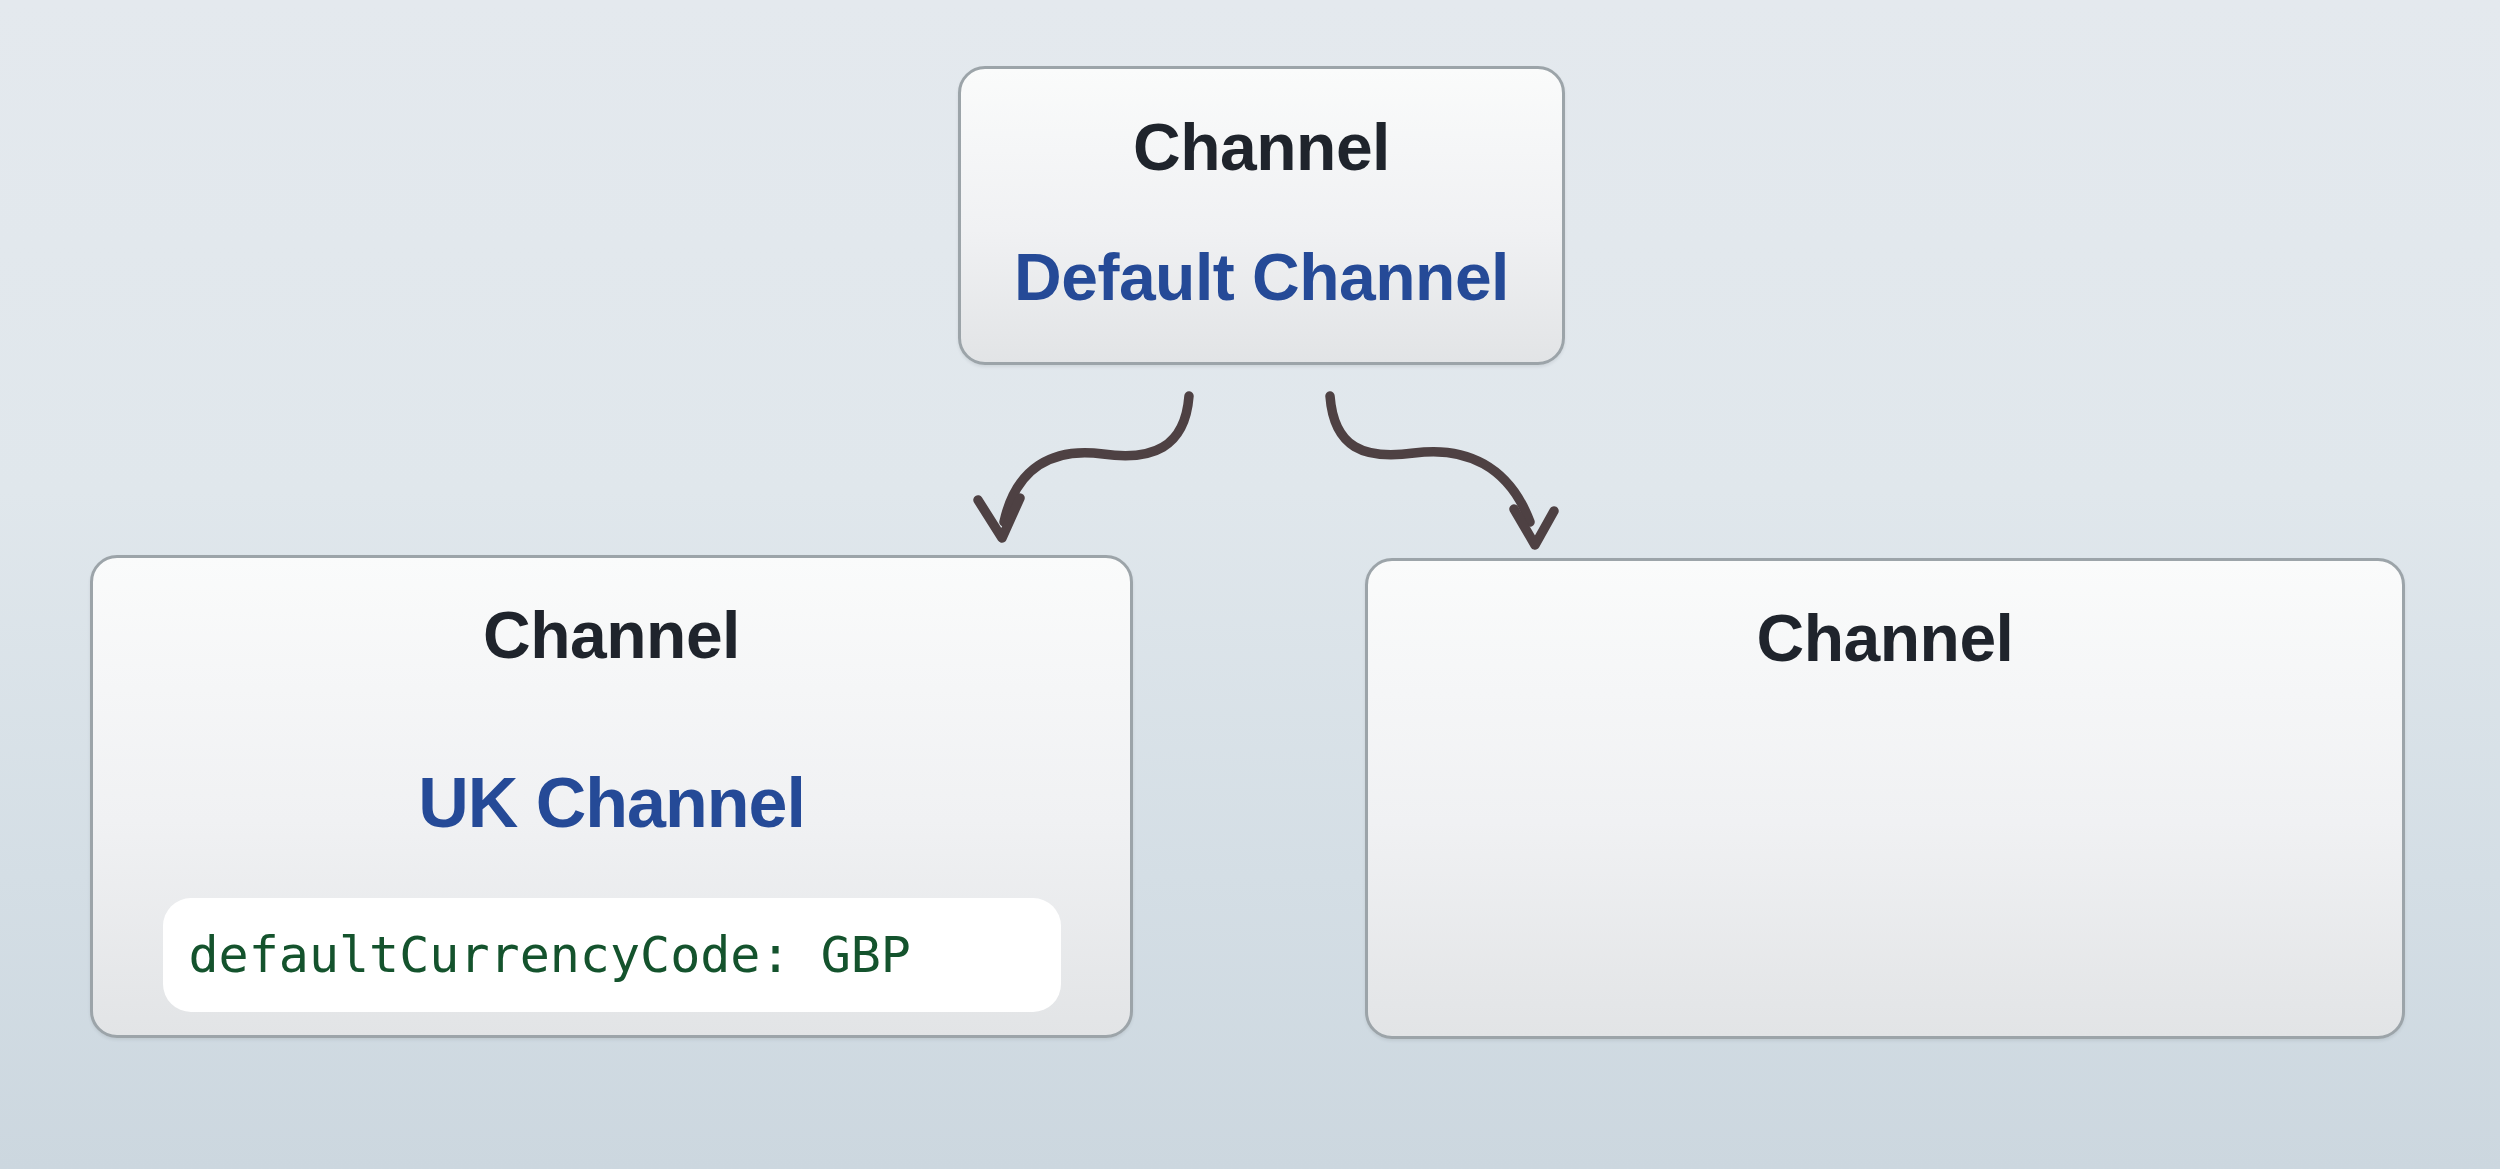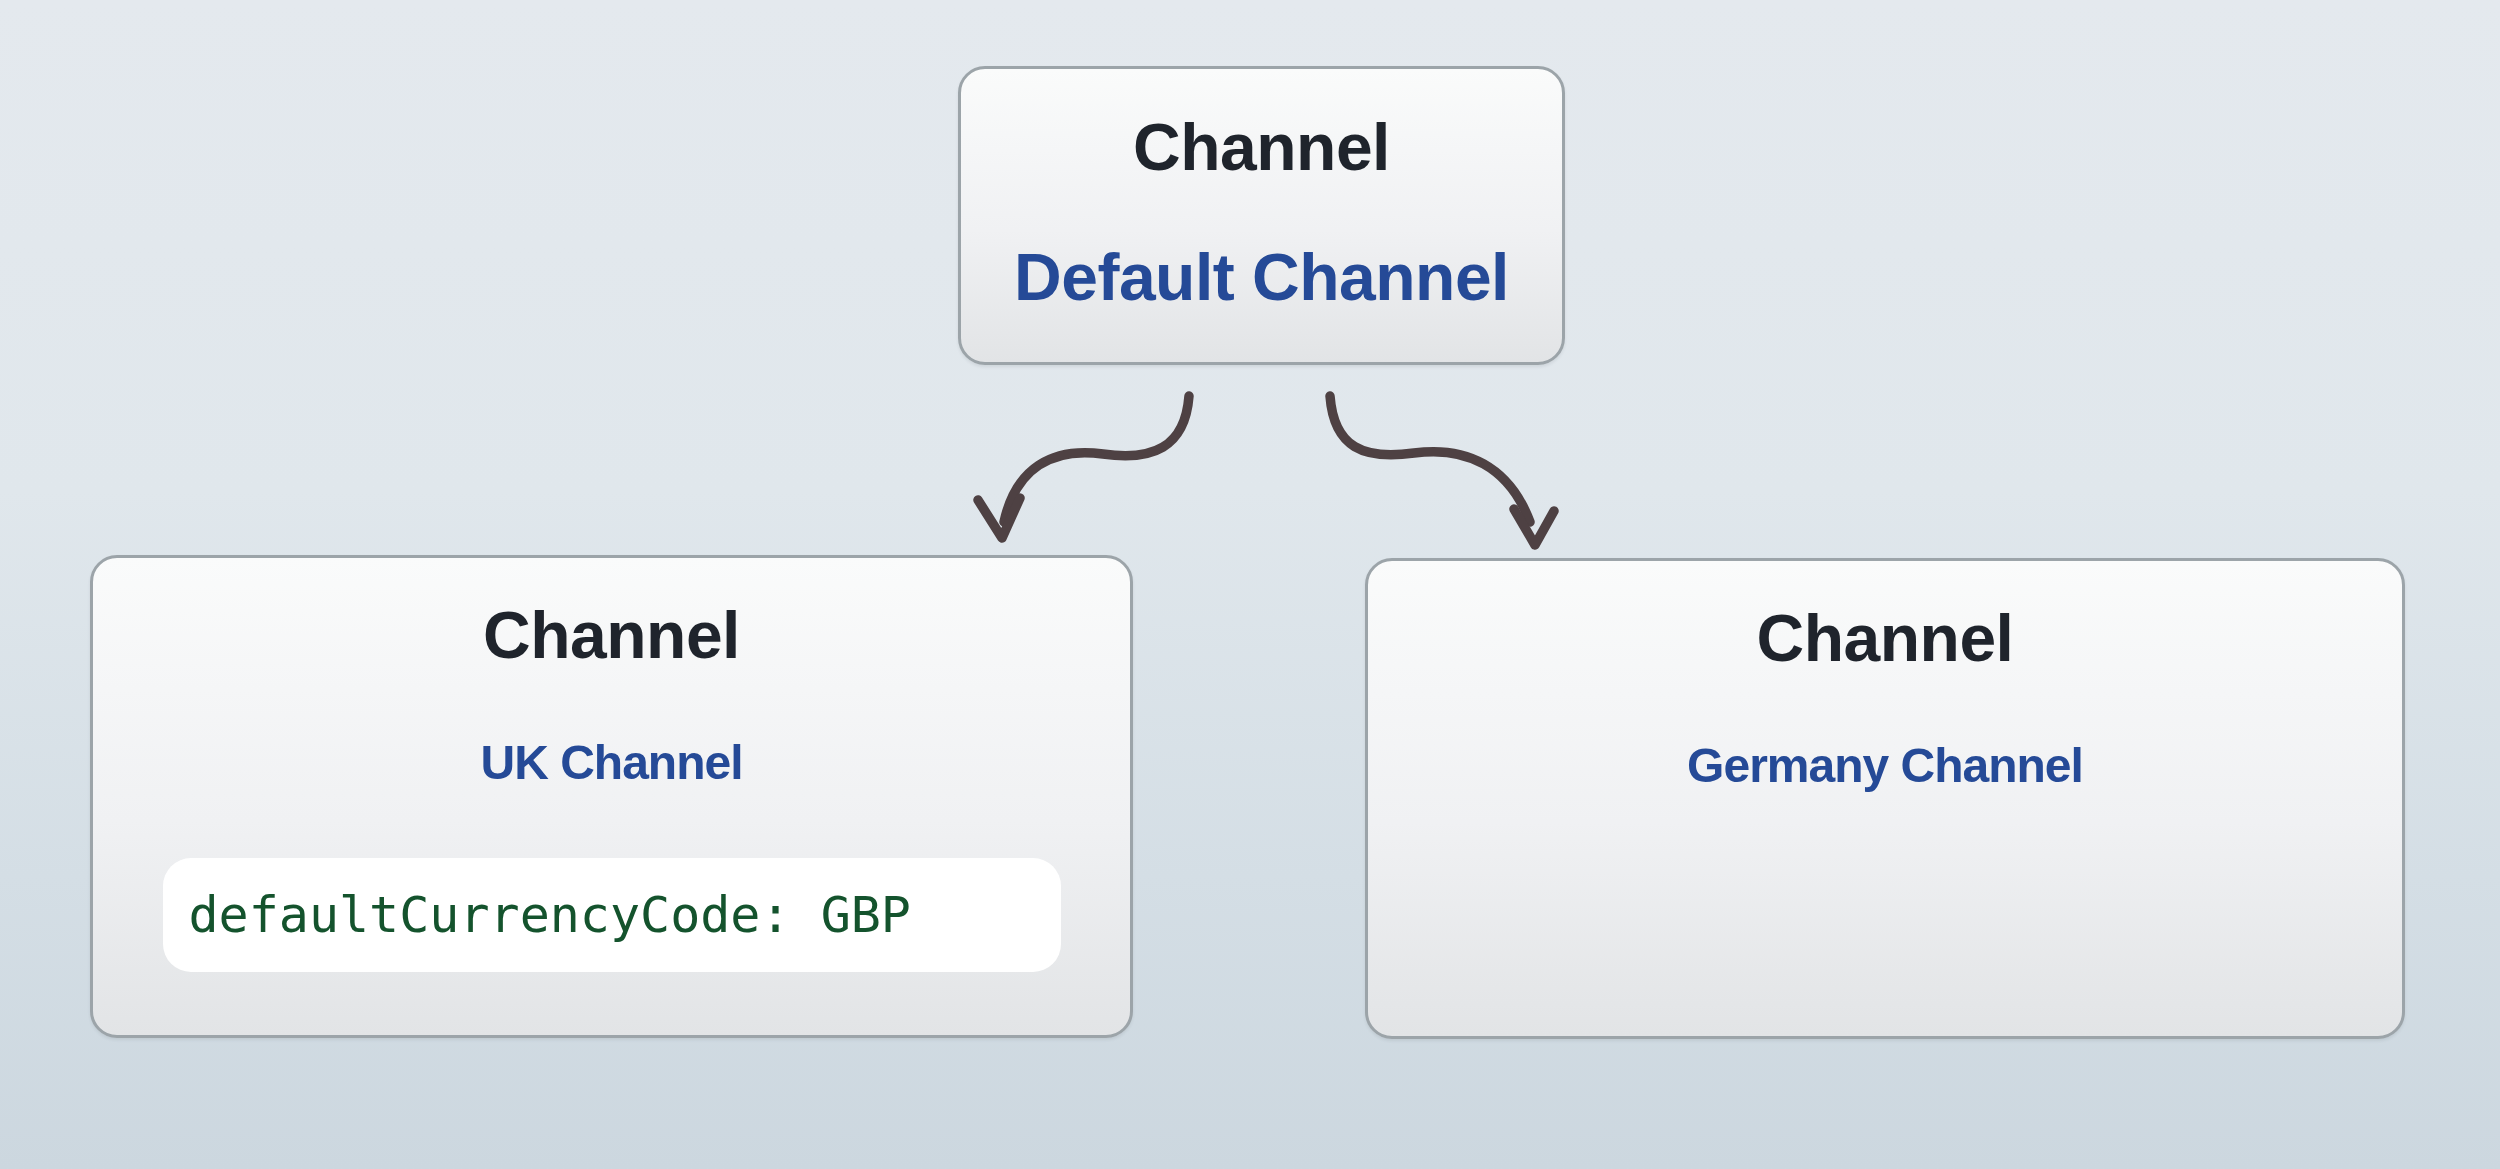"UK Channel" .node-child-left .node-name, .node-child-right .node-name { font-size: 48px -> 70px; margin-top: none -> 40px }
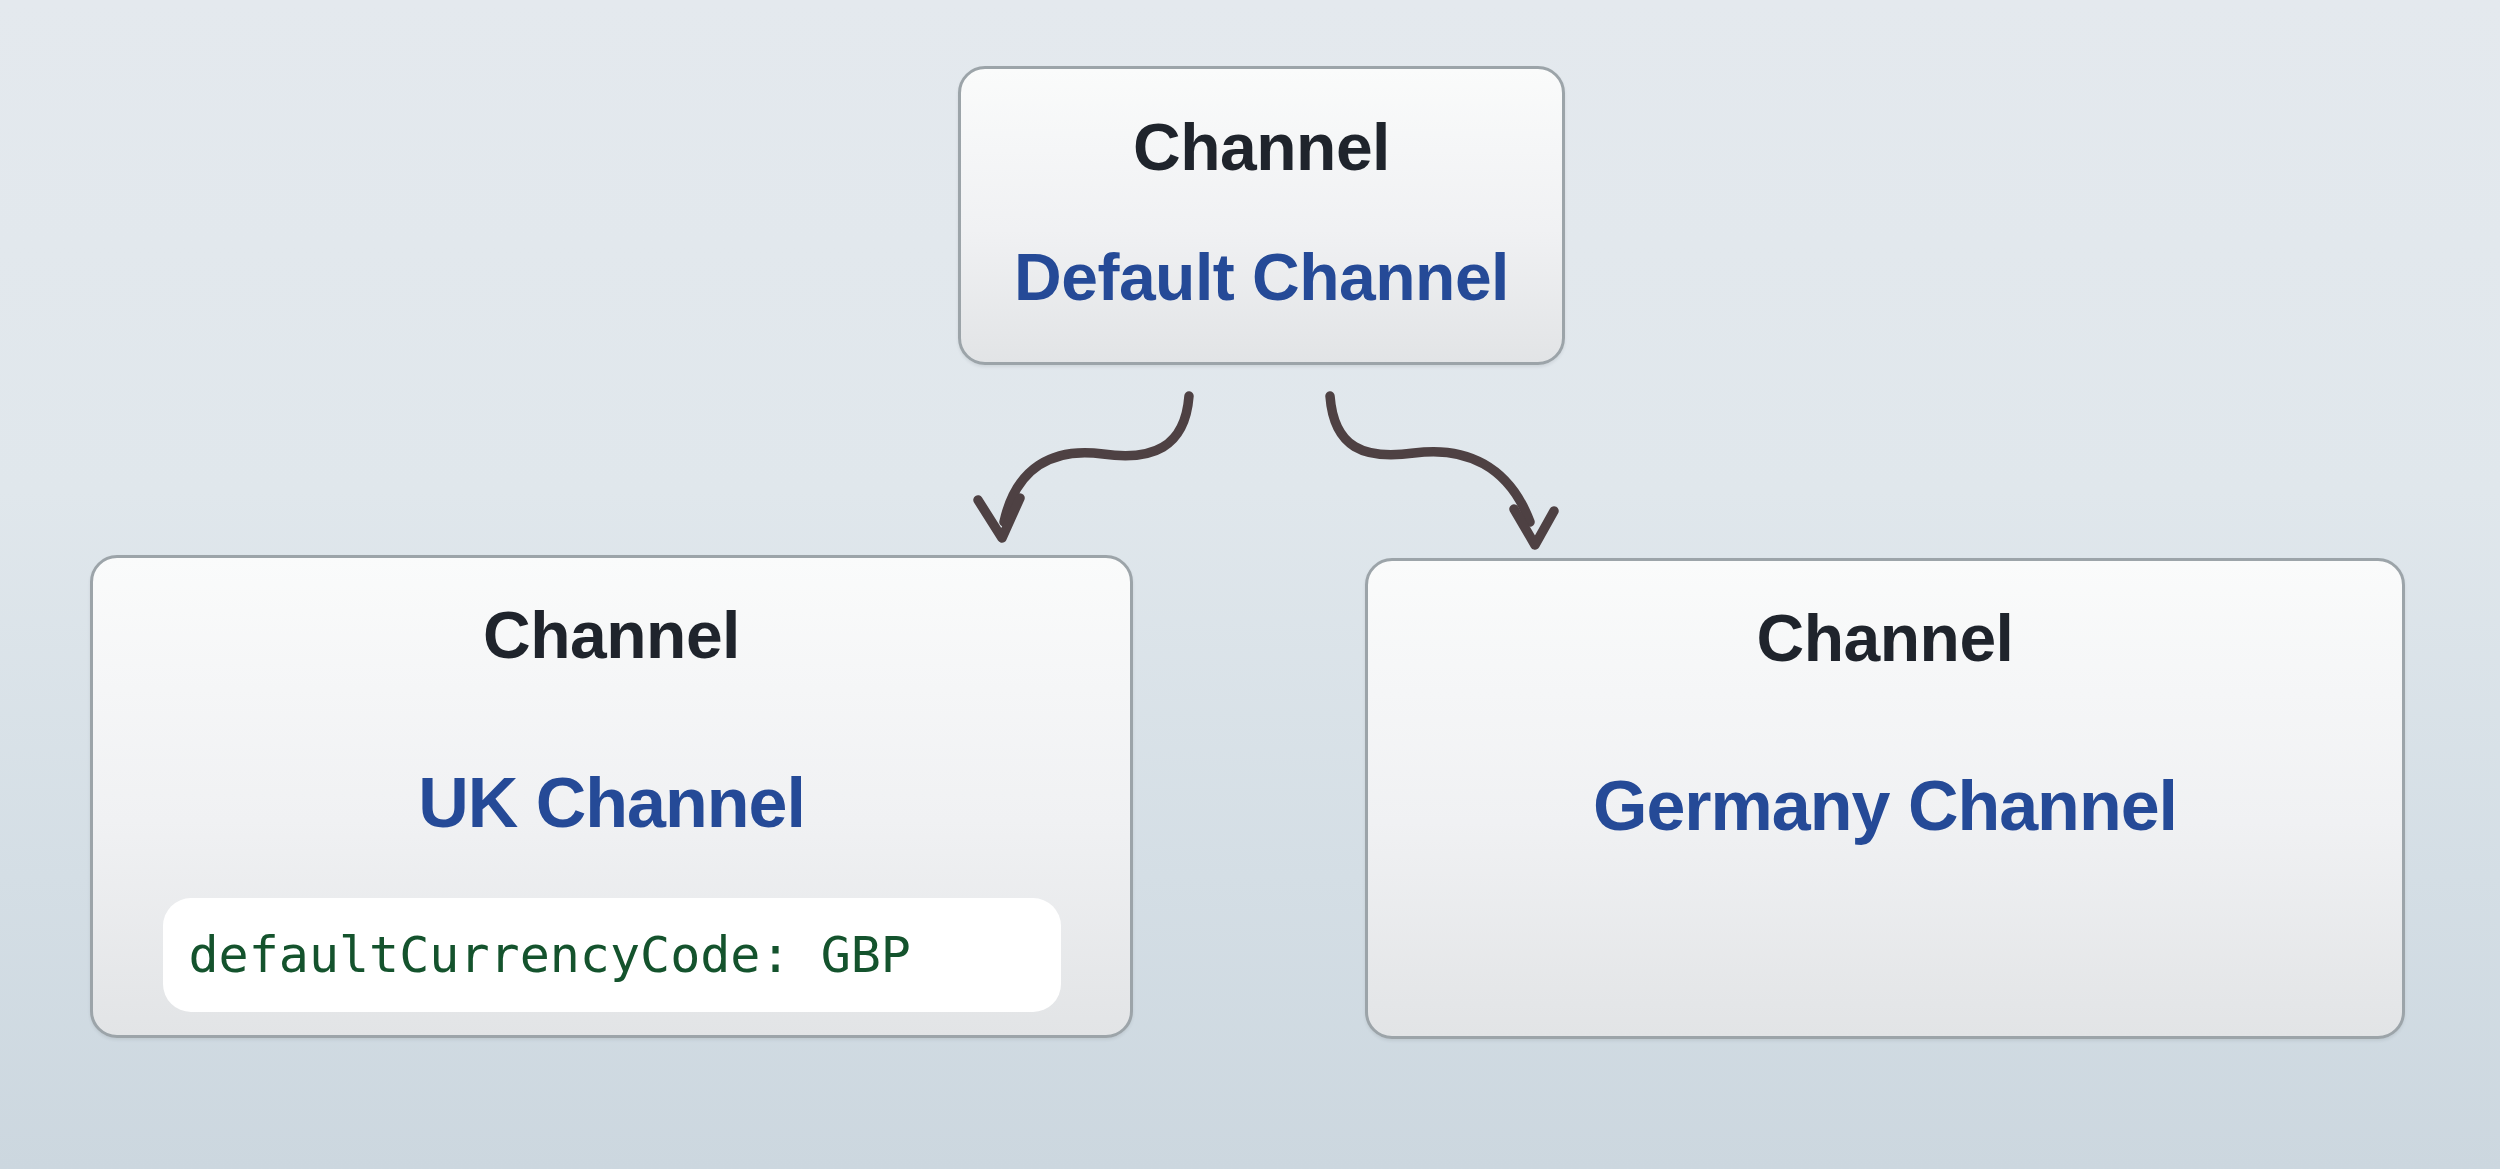"Germany Channel" div.node-name { html: <div>Germany Channel</div> -> none }
